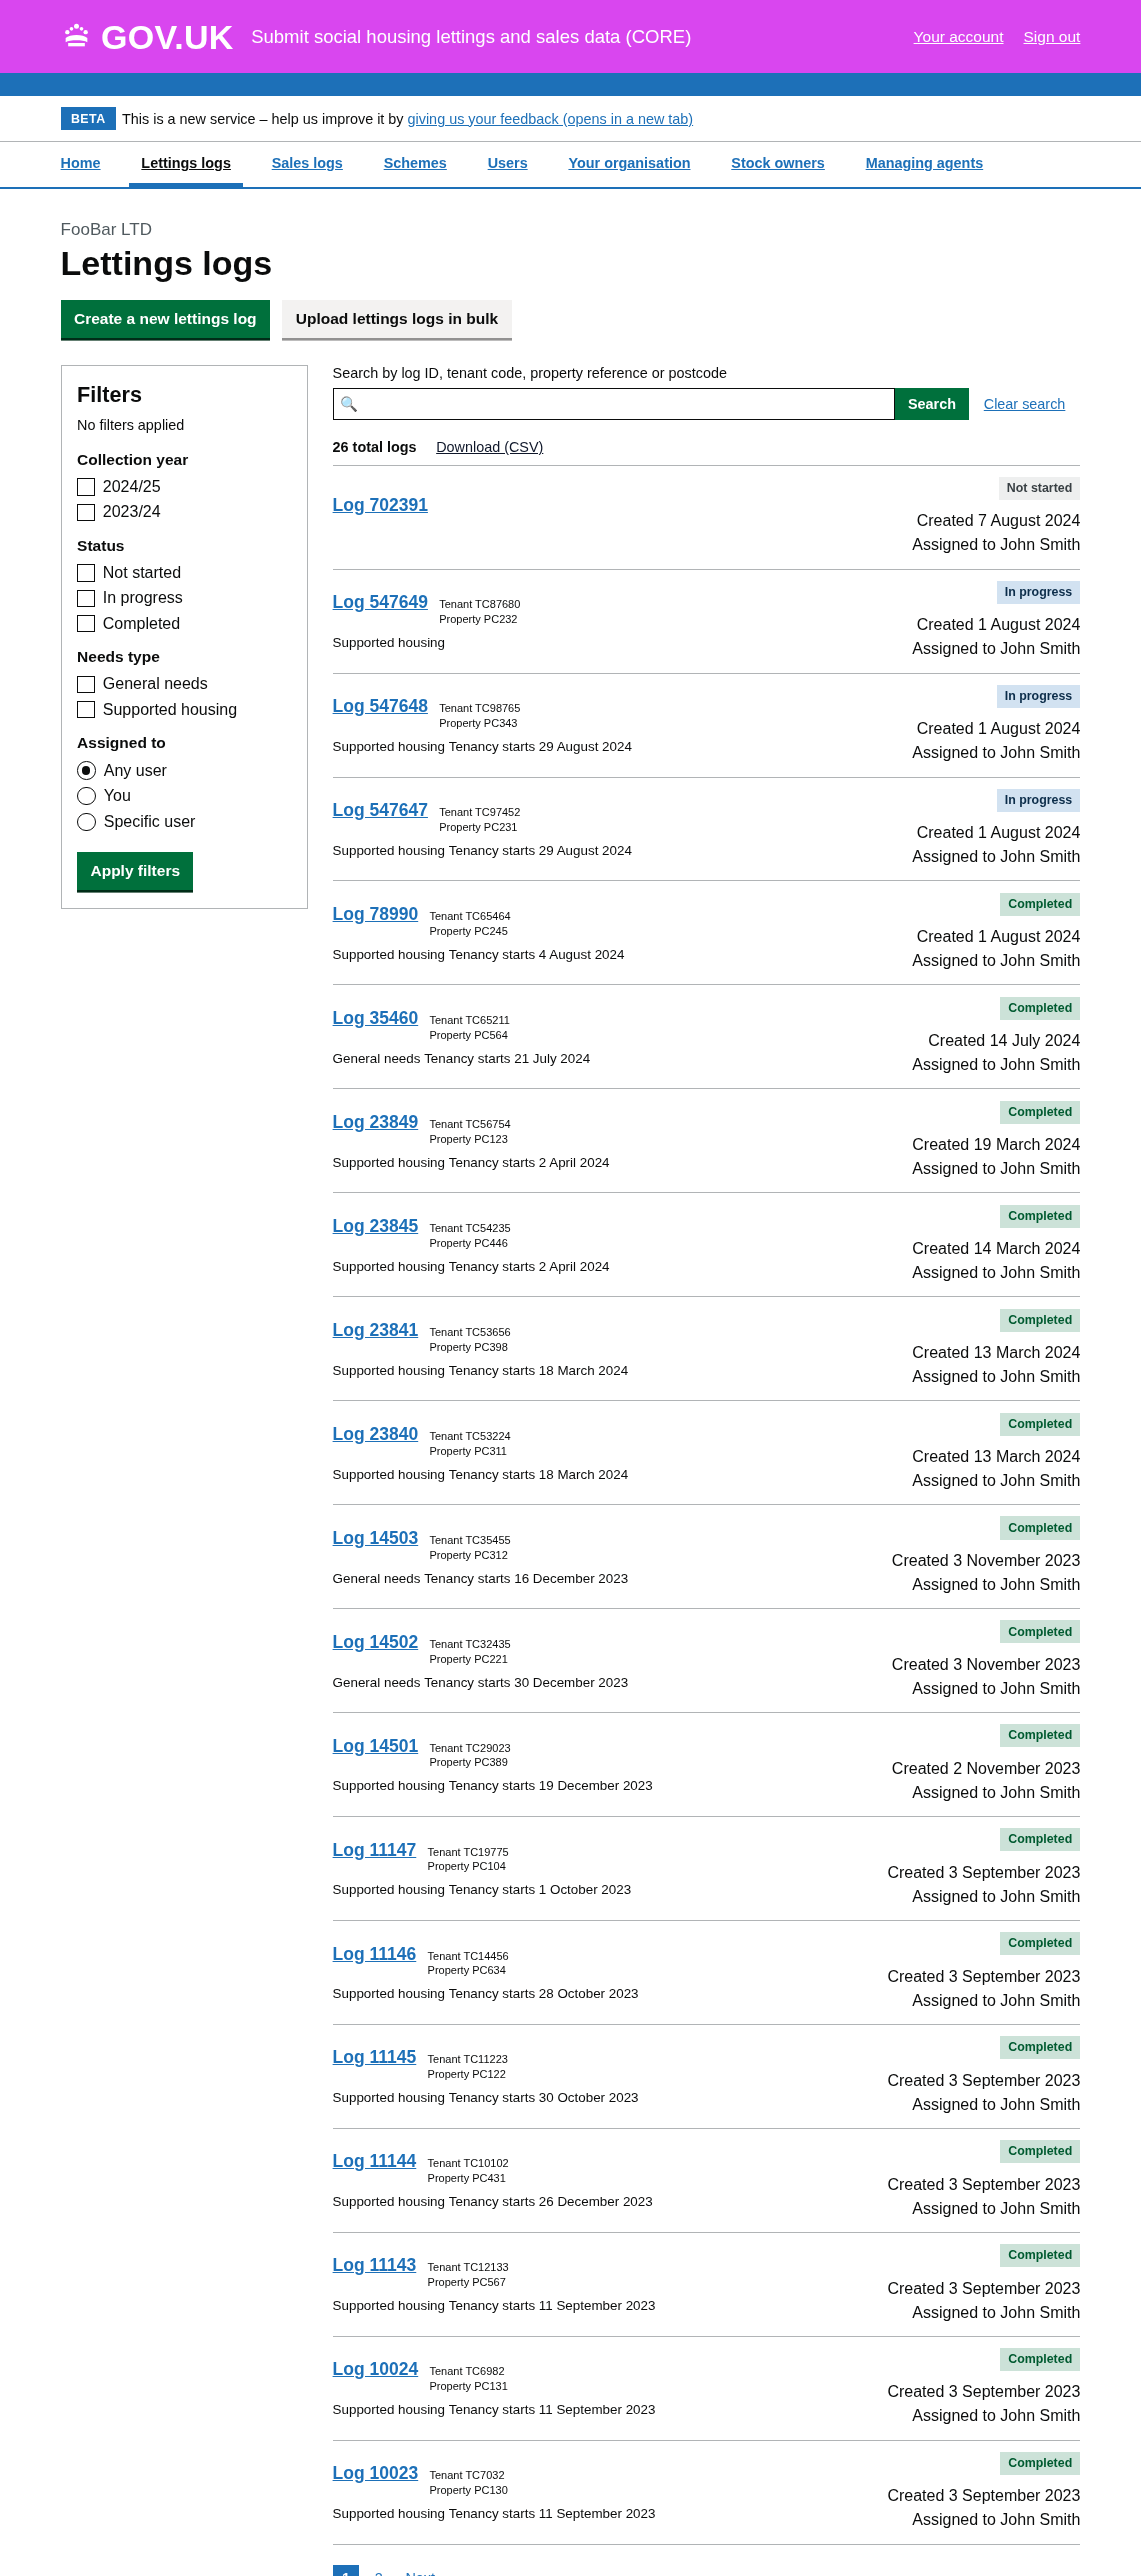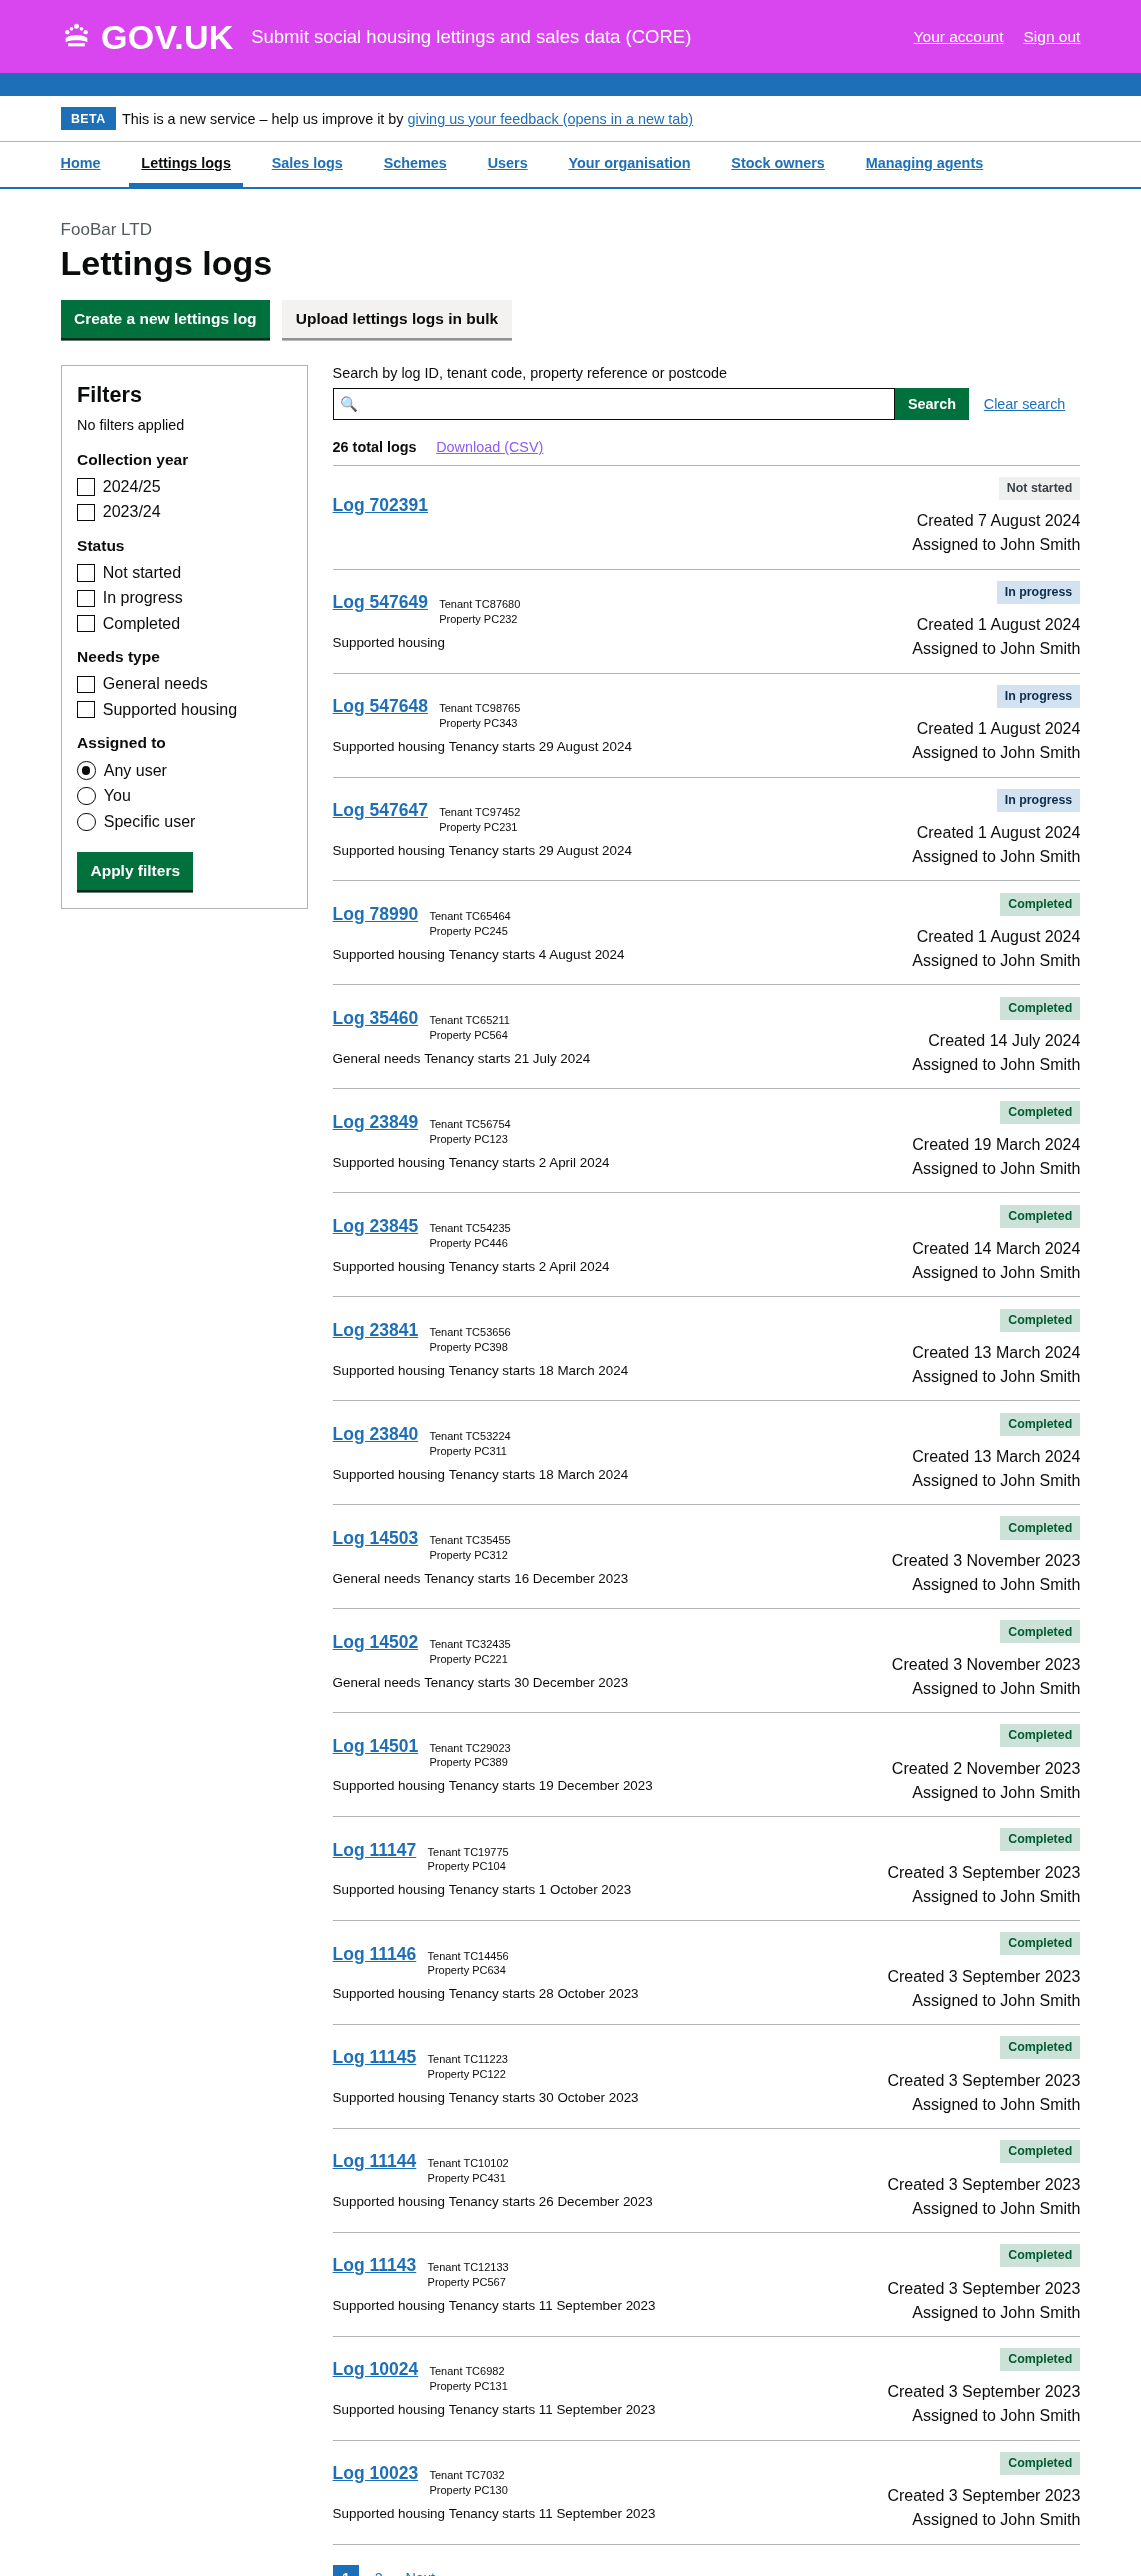"Download (CSV)" .results-meta a { color: #8b5cf6 -> #0f172a }
